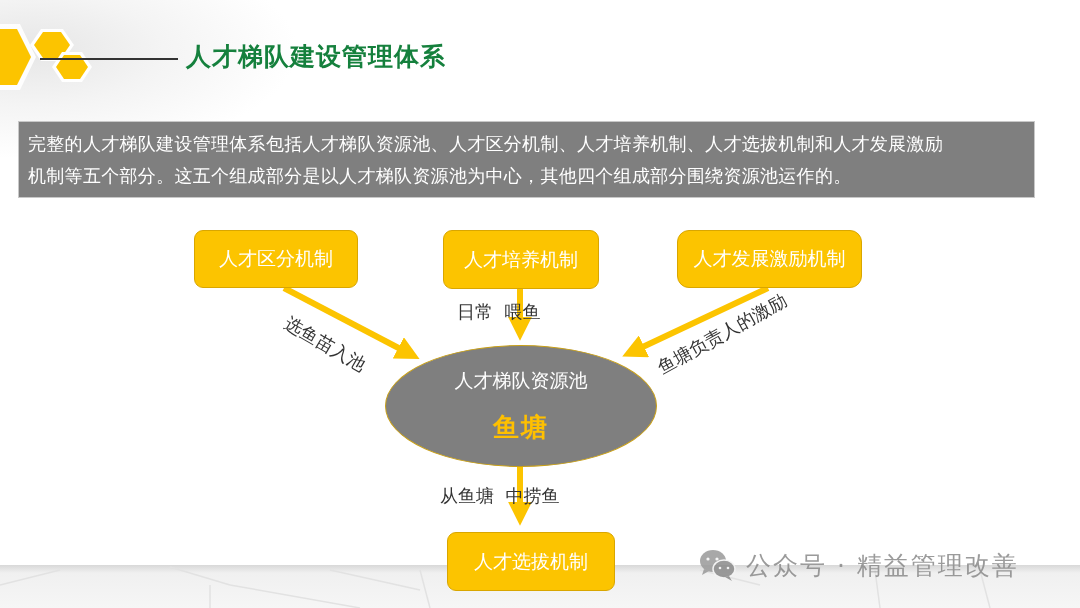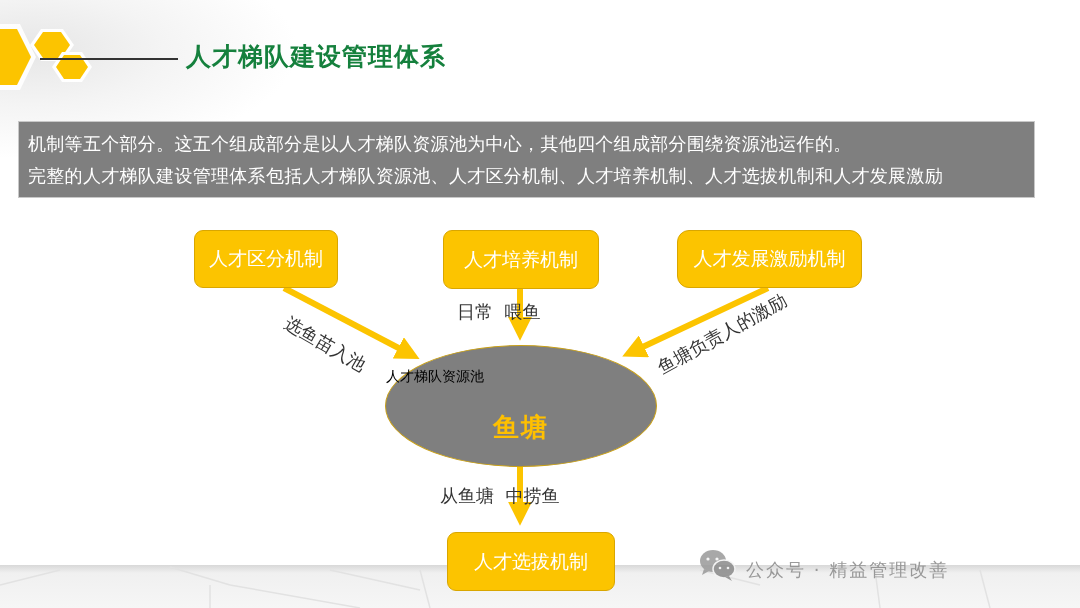"机制等五个部分。这五个组成部分是以人才梯队资源池为中心，其他四个组成部分围绕资源" div { order: before "完整的人才梯队建设管理体系包括人才梯队资源池、人才区分机制、人才培养机制、人才选" -> after "完整的人才梯队建设管理体系包括人才梯队资源池、人才区分机制、人才培养机制、人才选" }
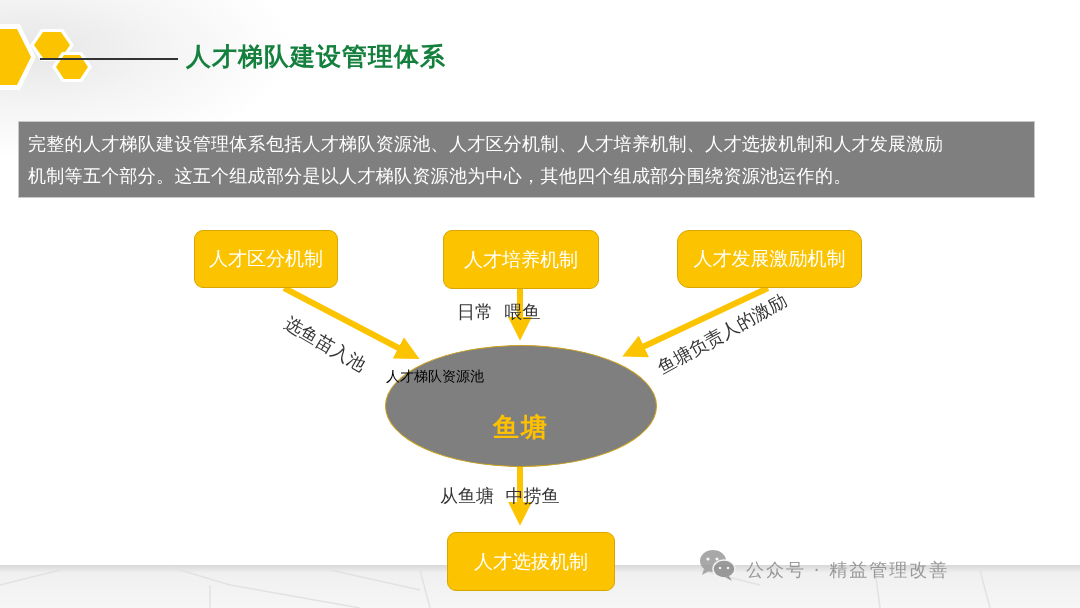"人才区分机制" div.node { width: 144px -> 164px }
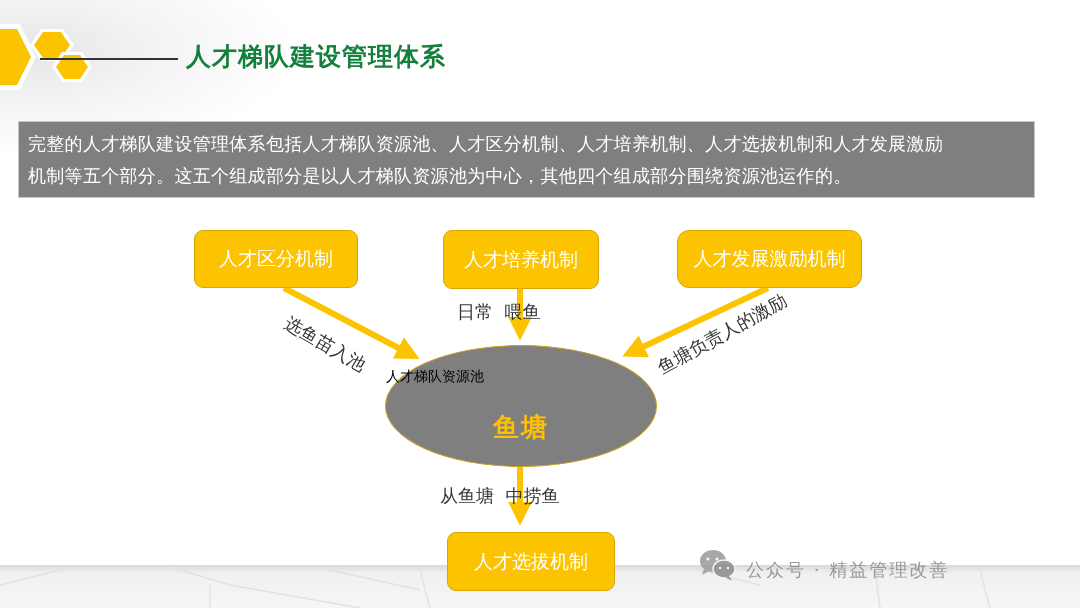"人才梯队资源池" .pond-title { color: #000000 -> #ffffff; font-size: 14px -> 19px; text-align: left -> center }
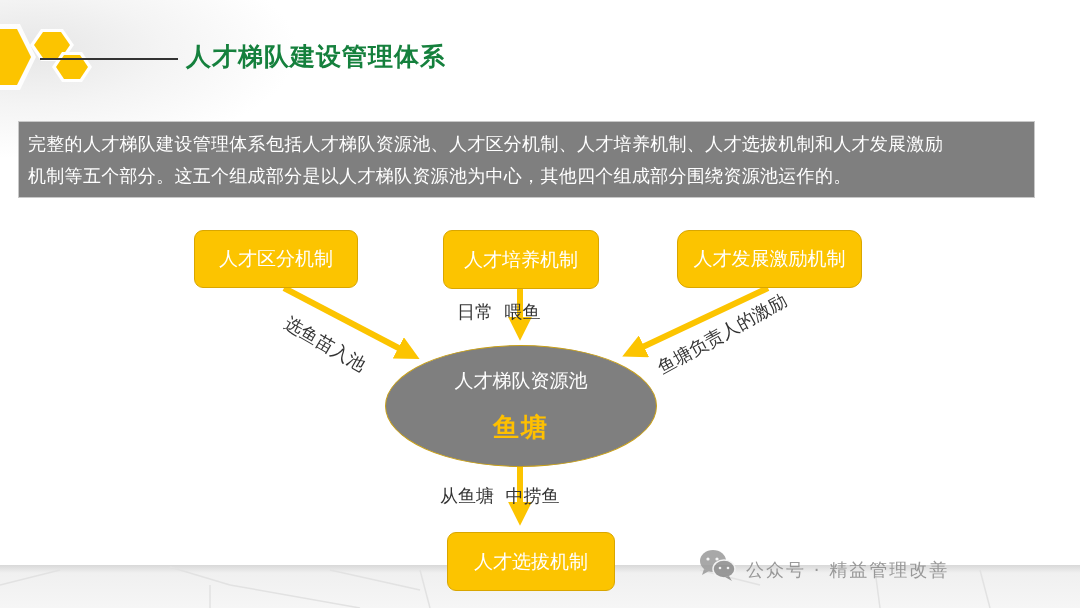"公众号 · 精益管理改善" .watermark { align-items: flex-end -> center; font-size: 18px -> 25px }
